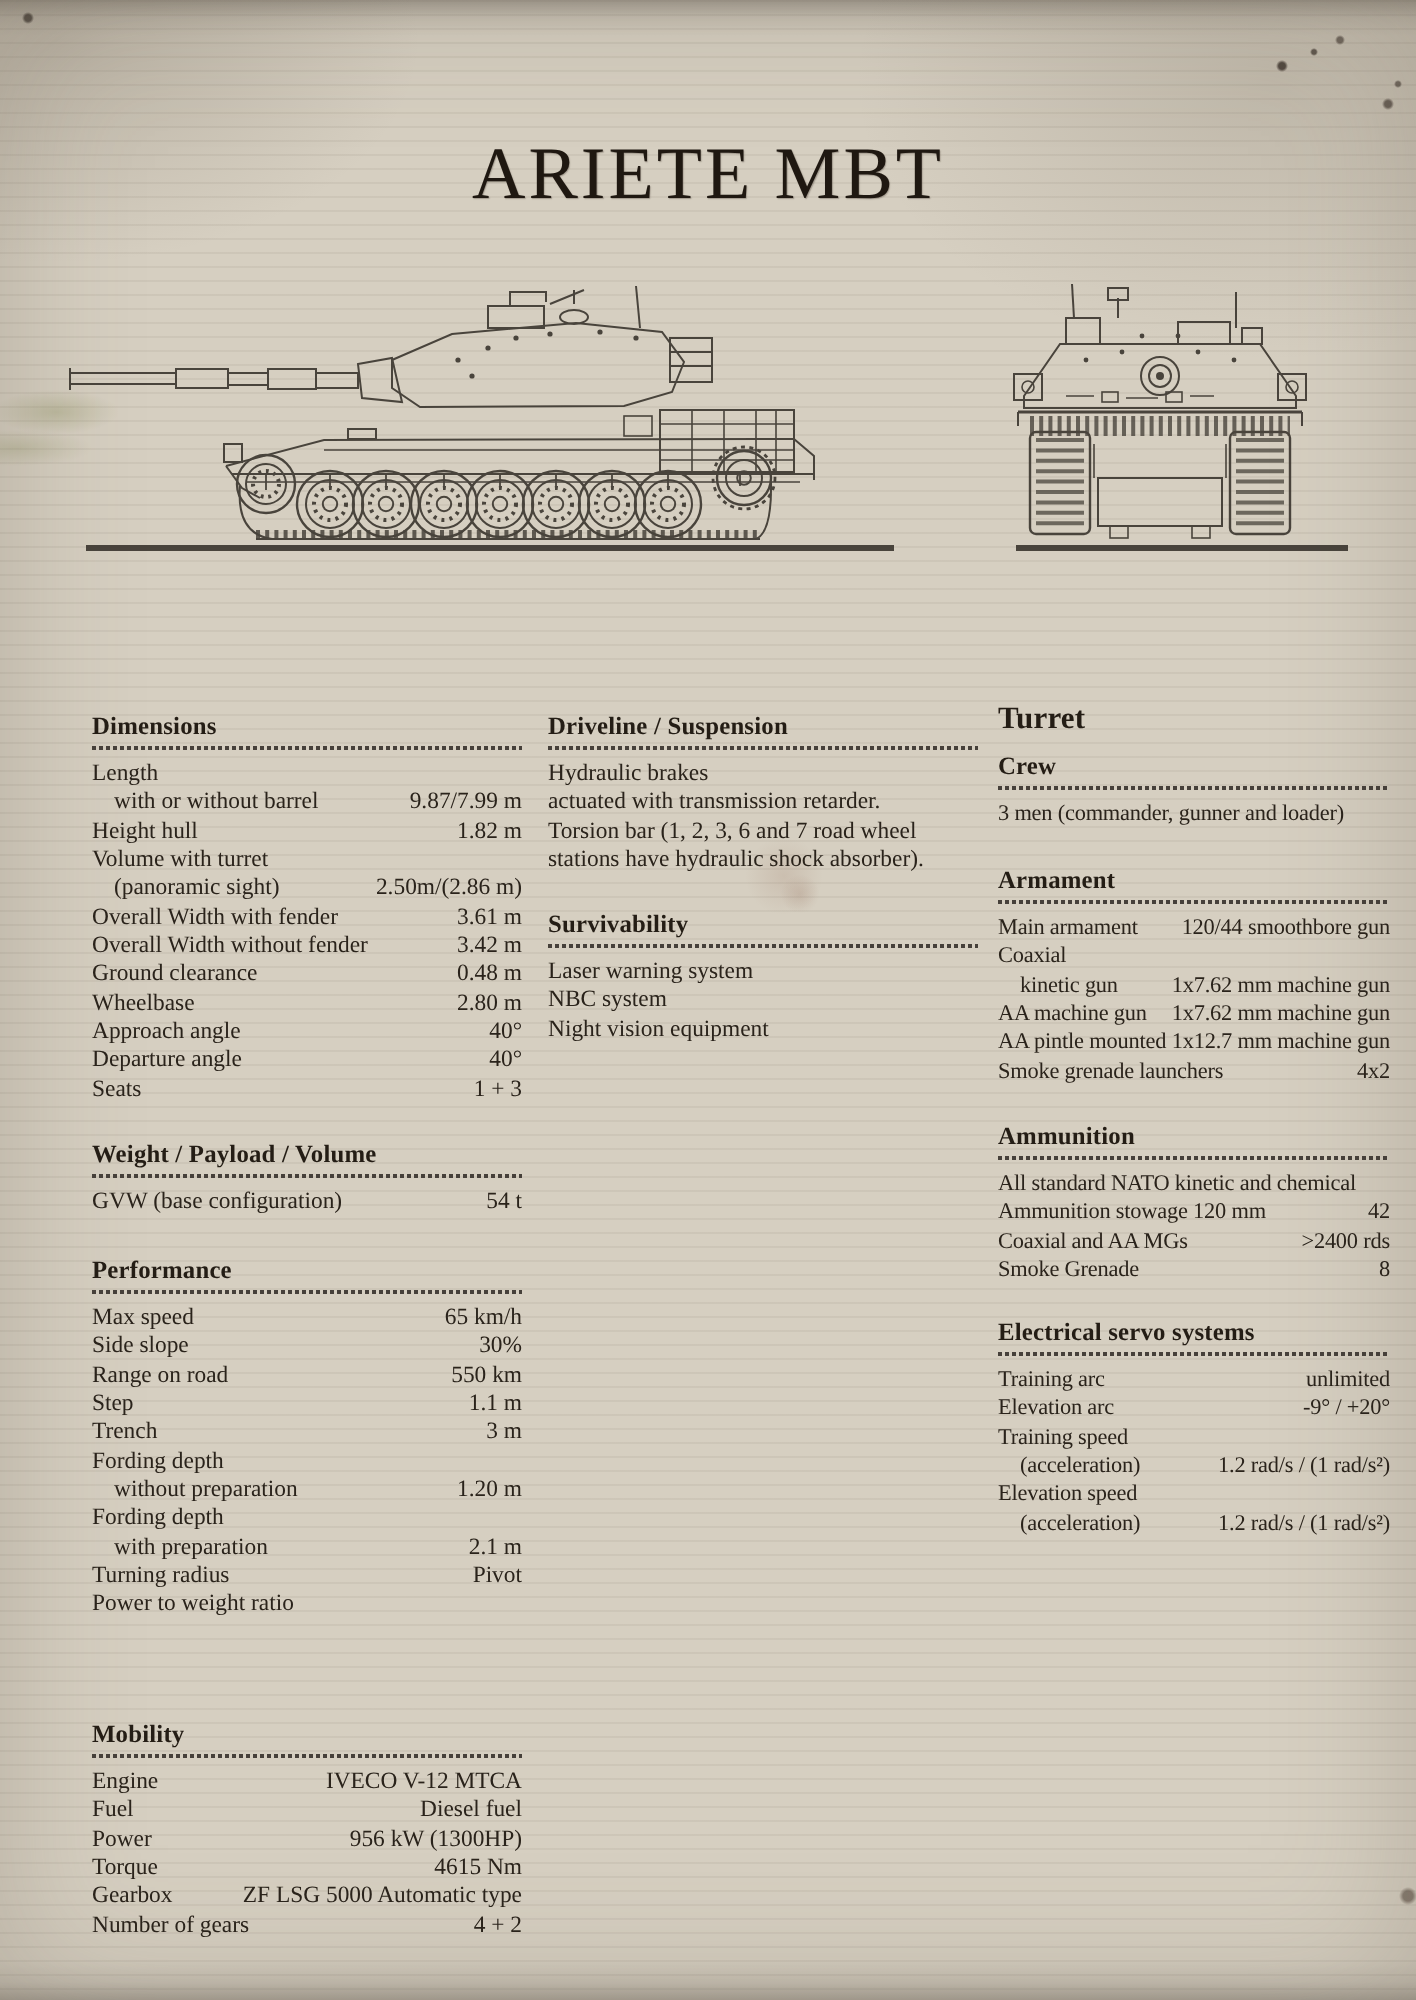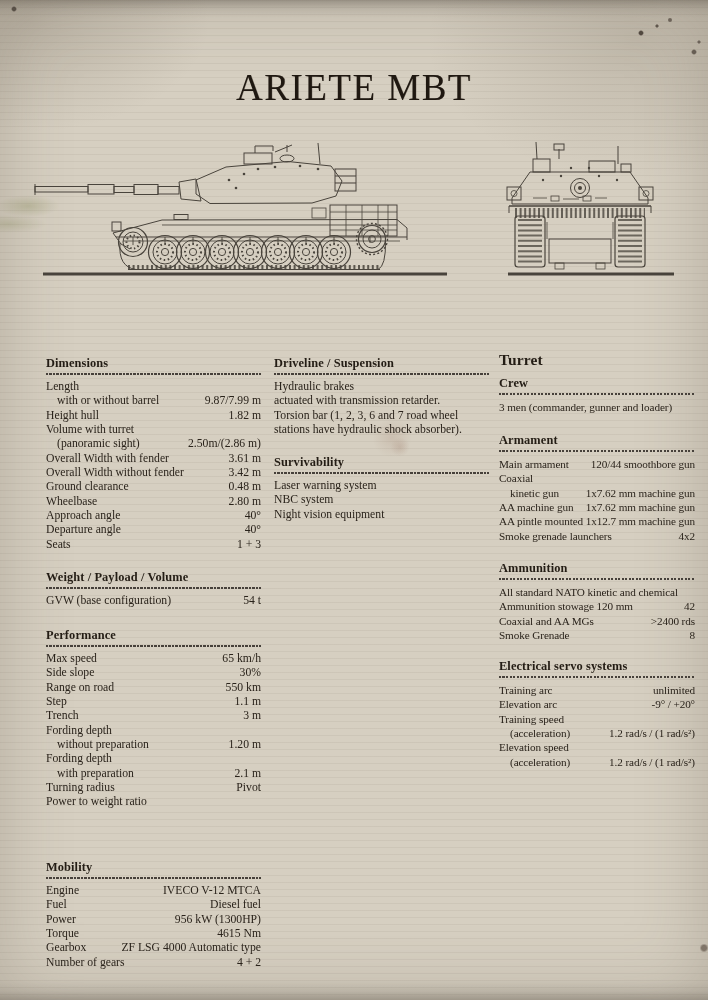"ZF LSG 4000 Automatic type" span.val { text: 4000 -> 5000 }
